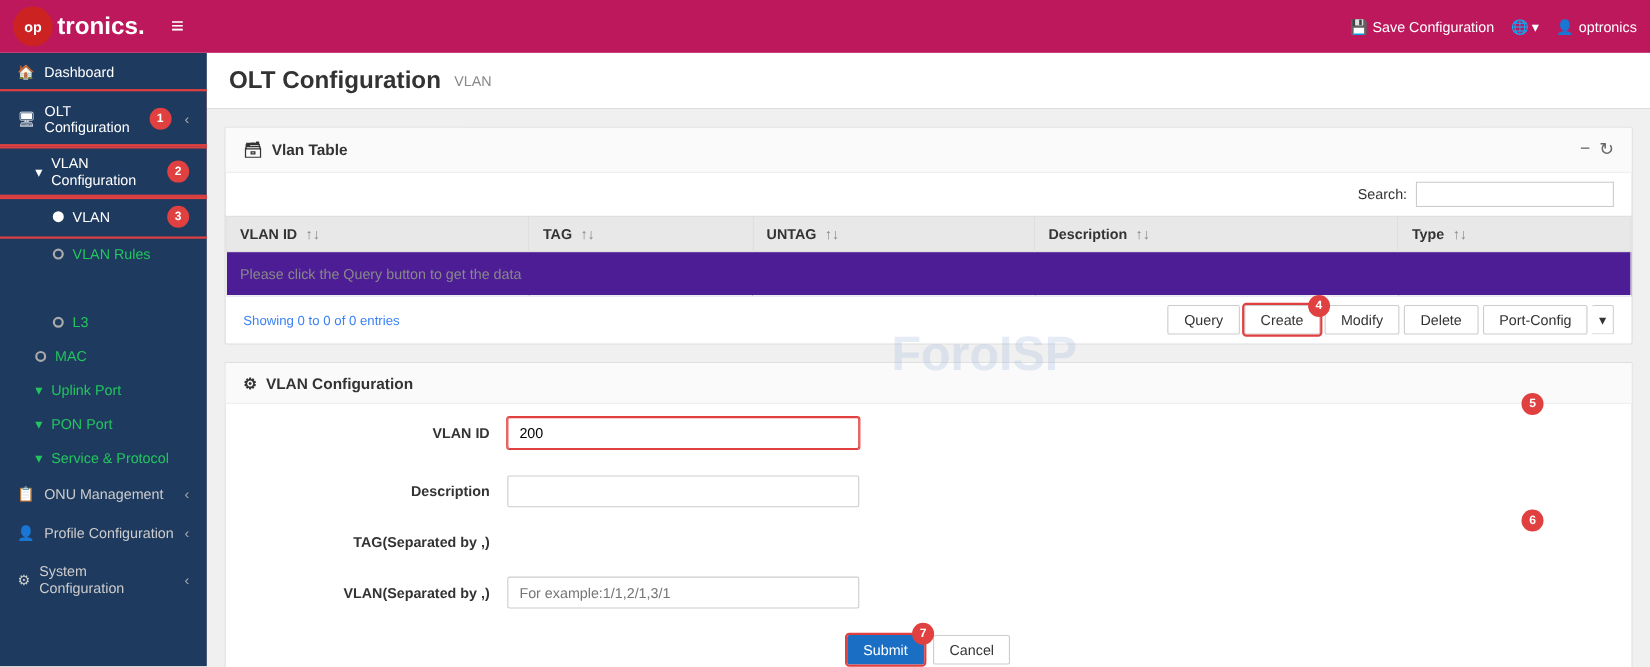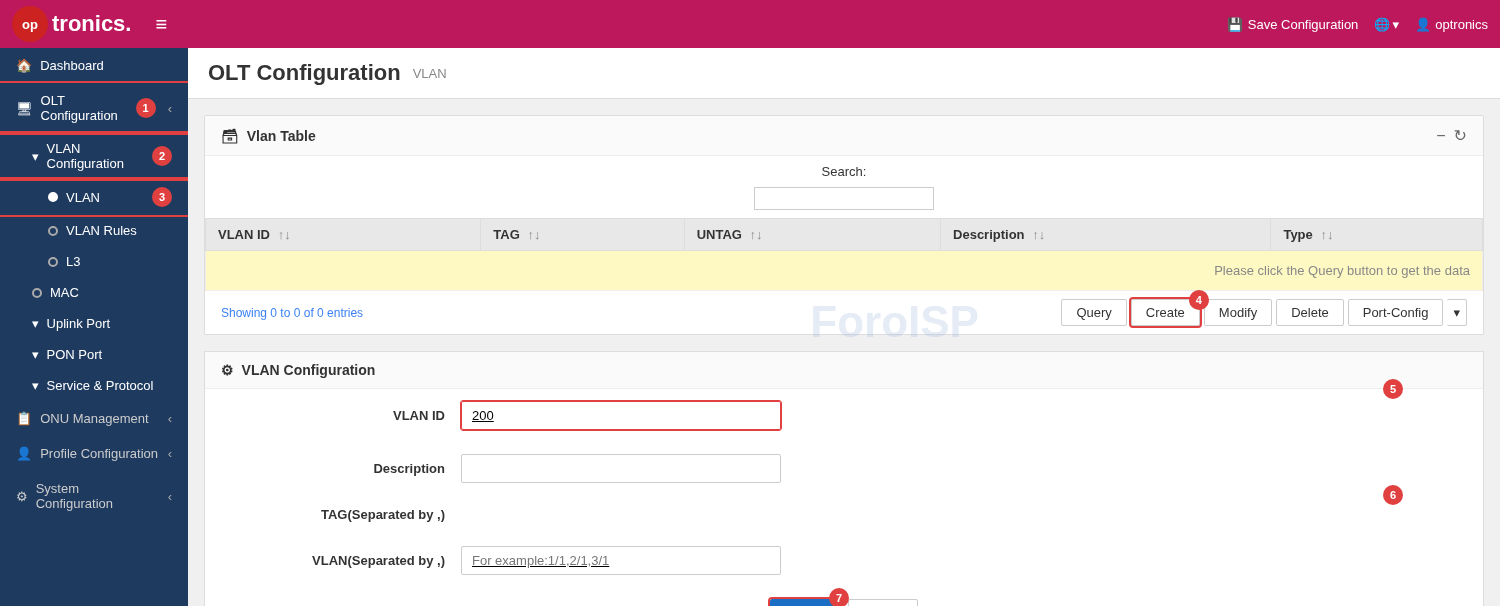"Search:" .table-toolbar { flex-direction: column -> none }
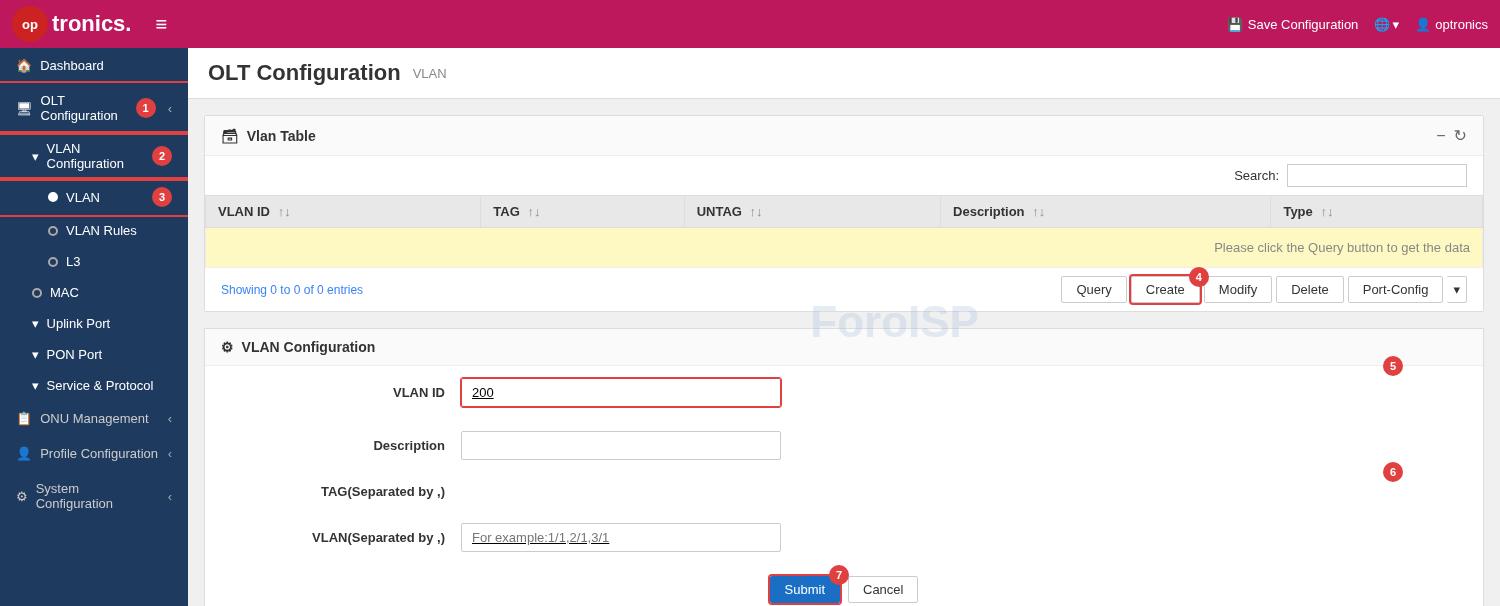"VLAN Rules" .sidebar-sub-item { color: #ffffff -> #22c55e }
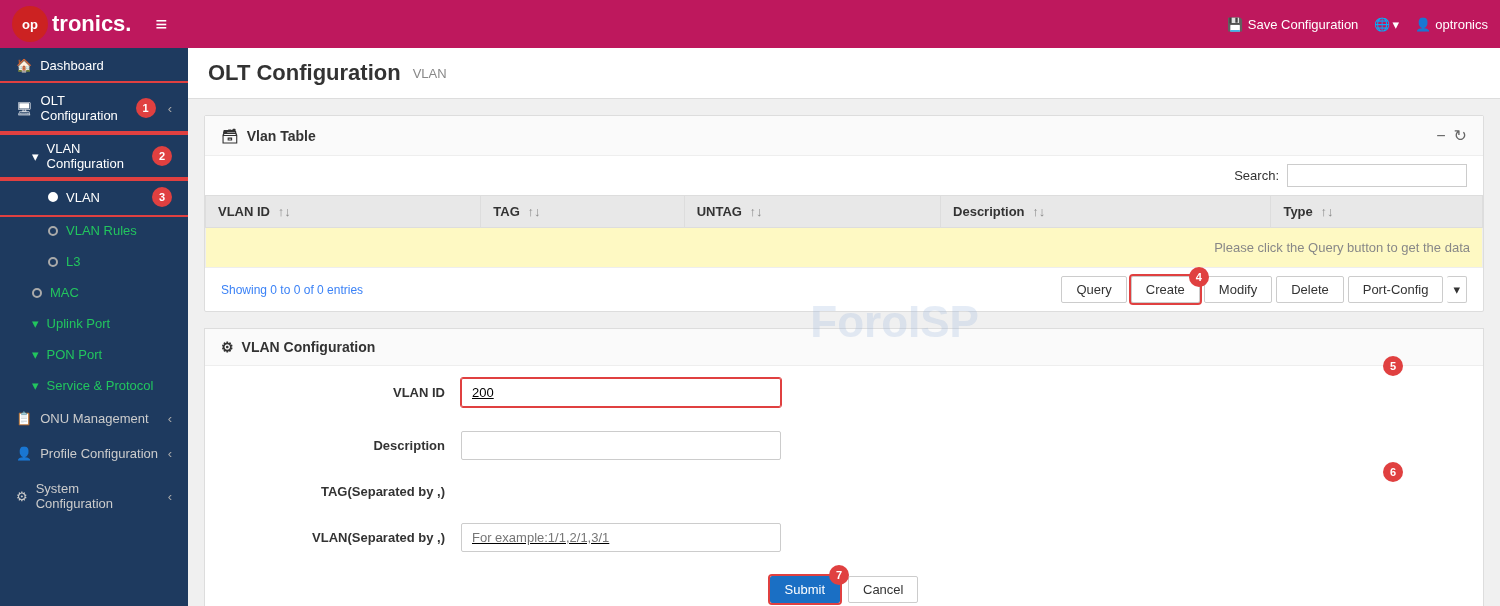"Please click the Query button" .table-empty-msg { background: #fef9c3 -> #4c1d95; text-align: right -> left }
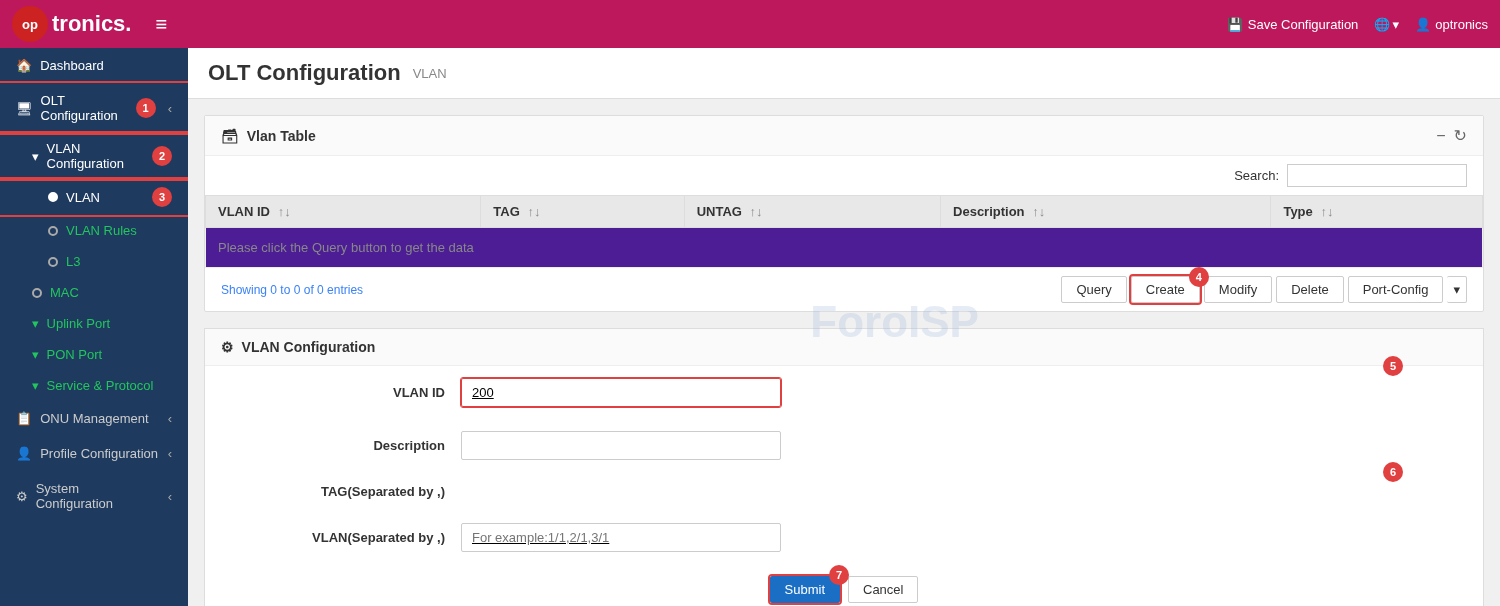"L3" div.sidebar-sub-item { margin-top: none -> 31px }
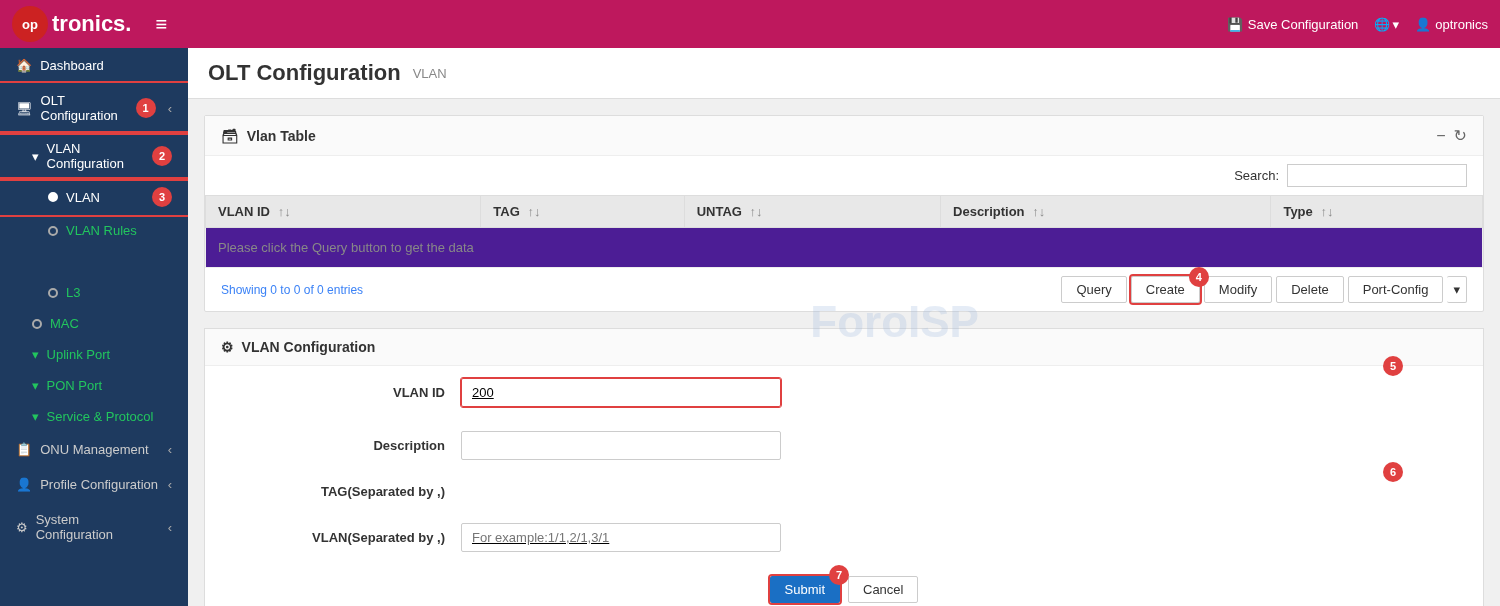"200" .form-input { text-decoration: underline -> none }
